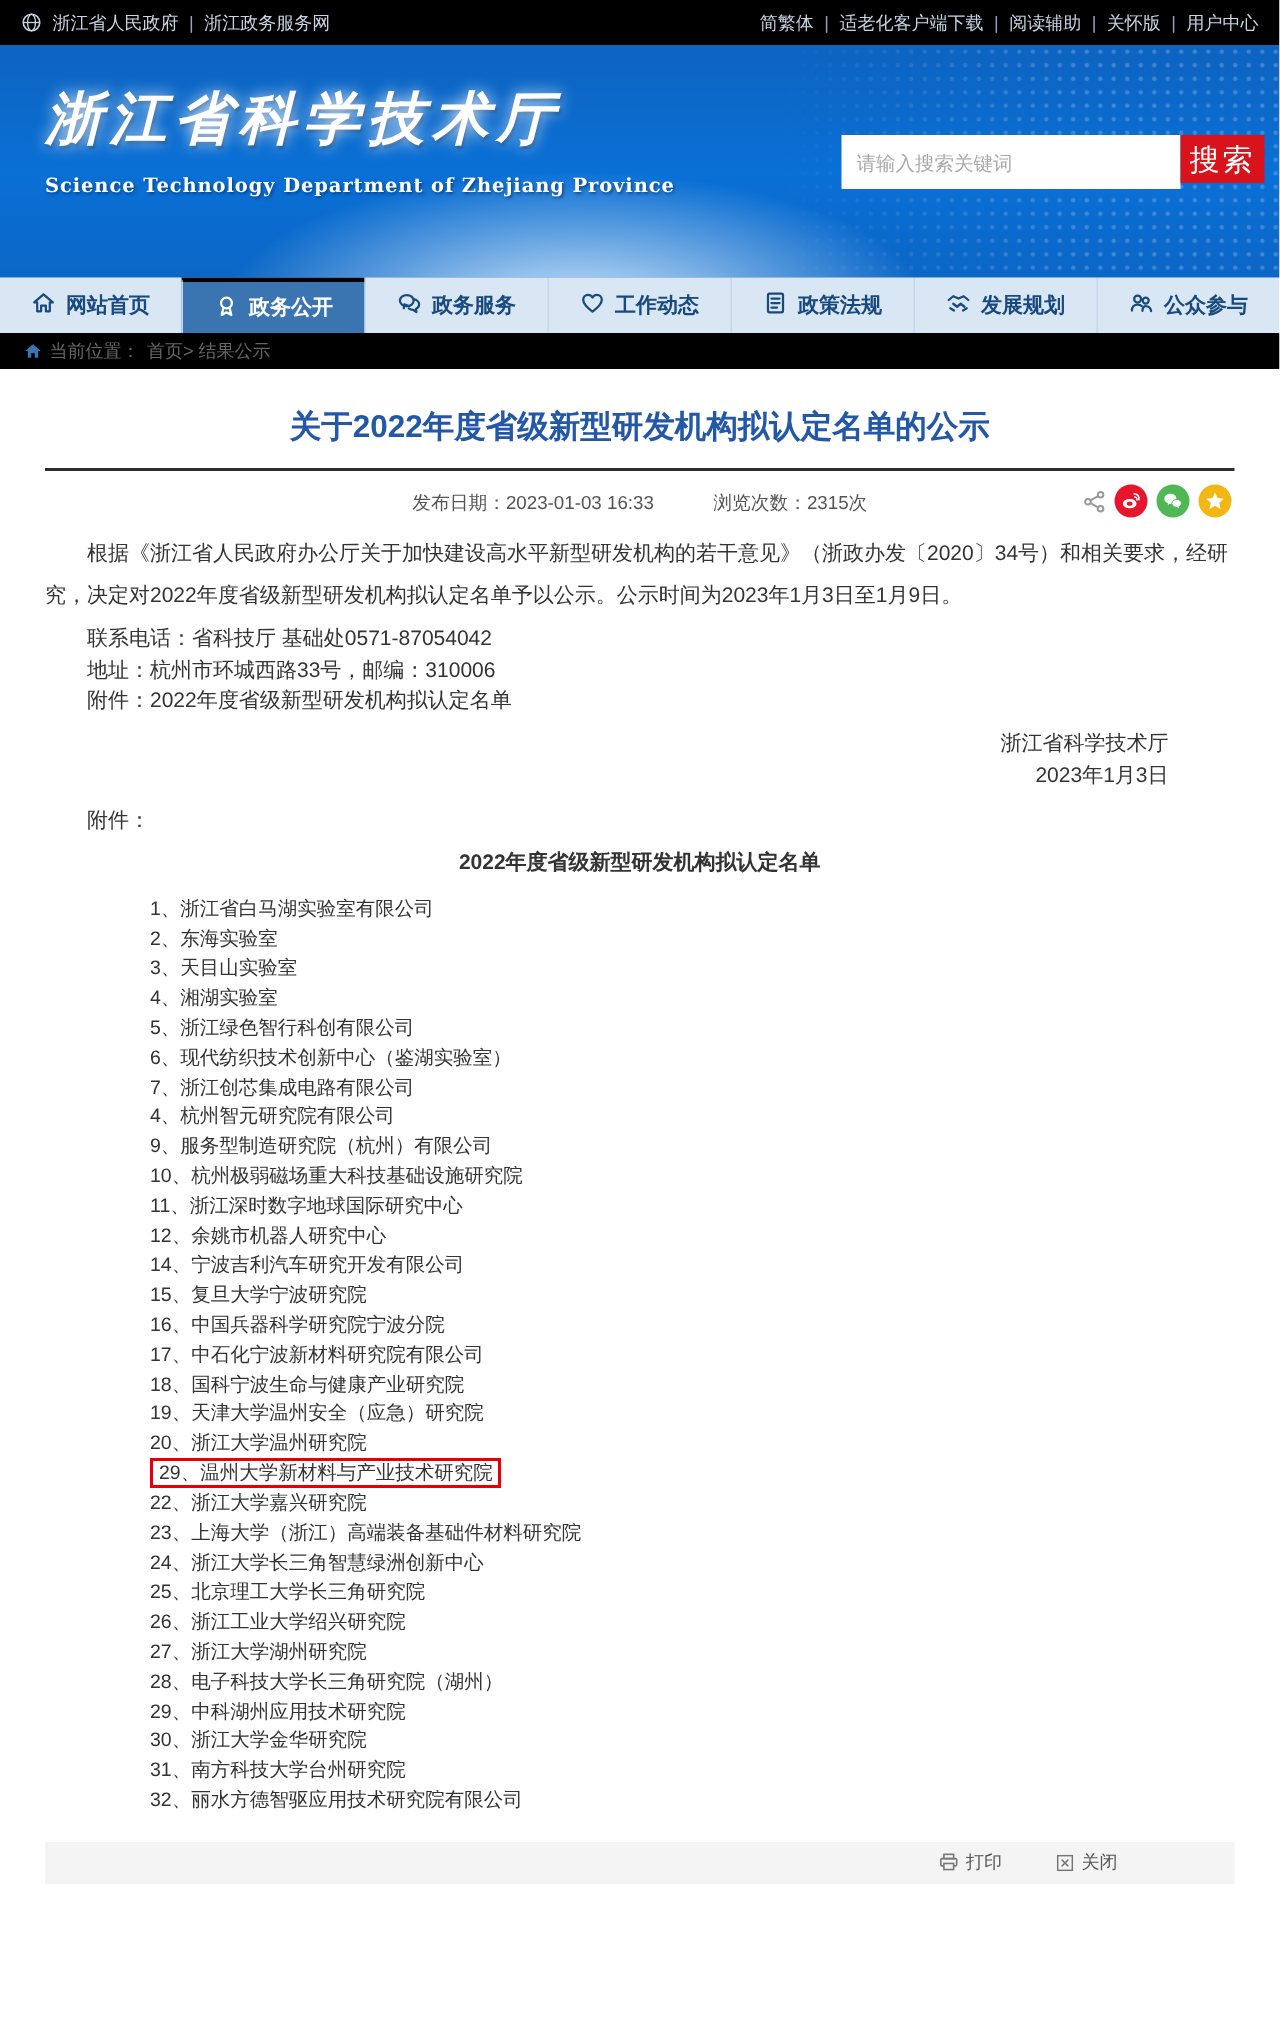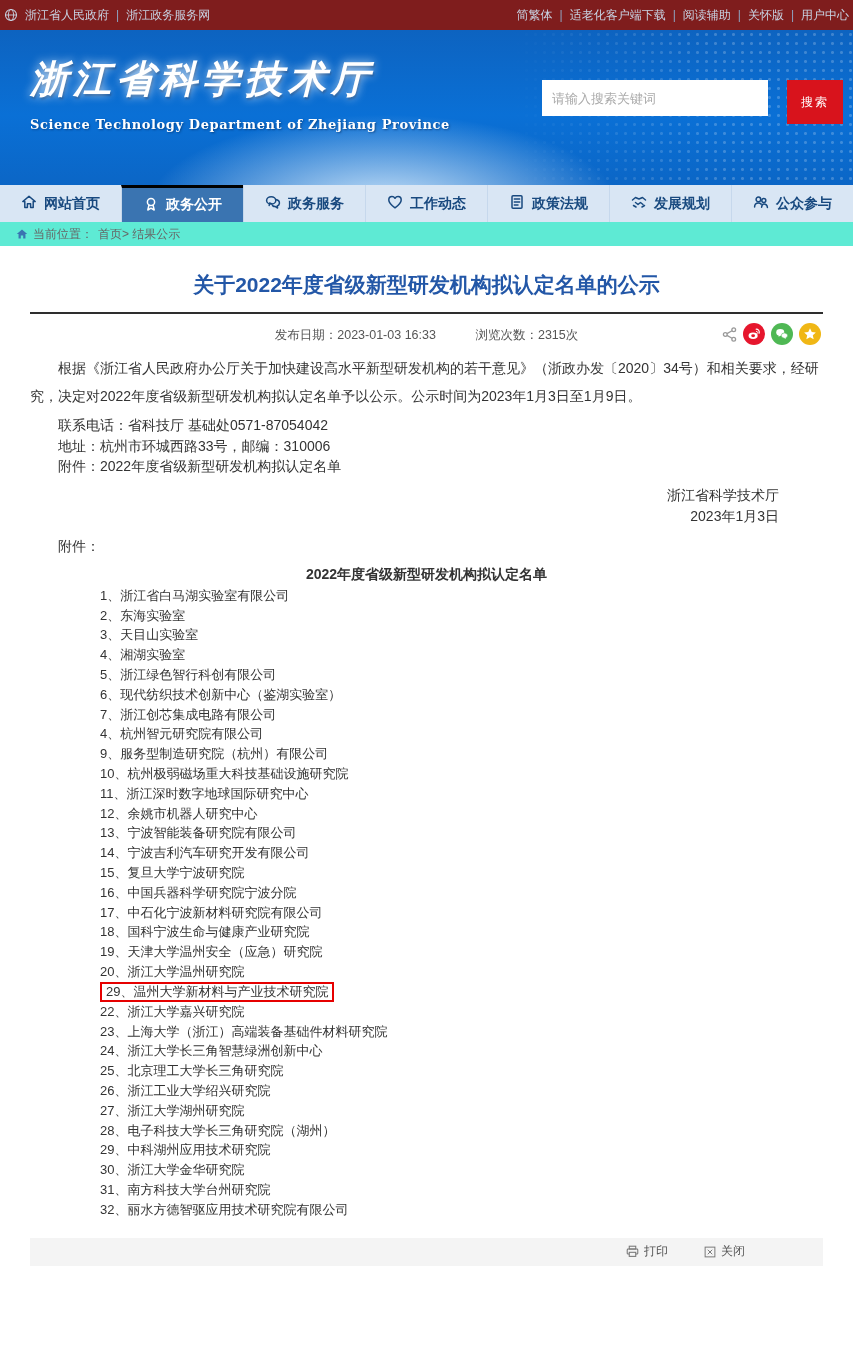"浙江省人民政府" .topbar { background: #7f1d1d -> #000000; padding: 0 4px -> 0 14px }
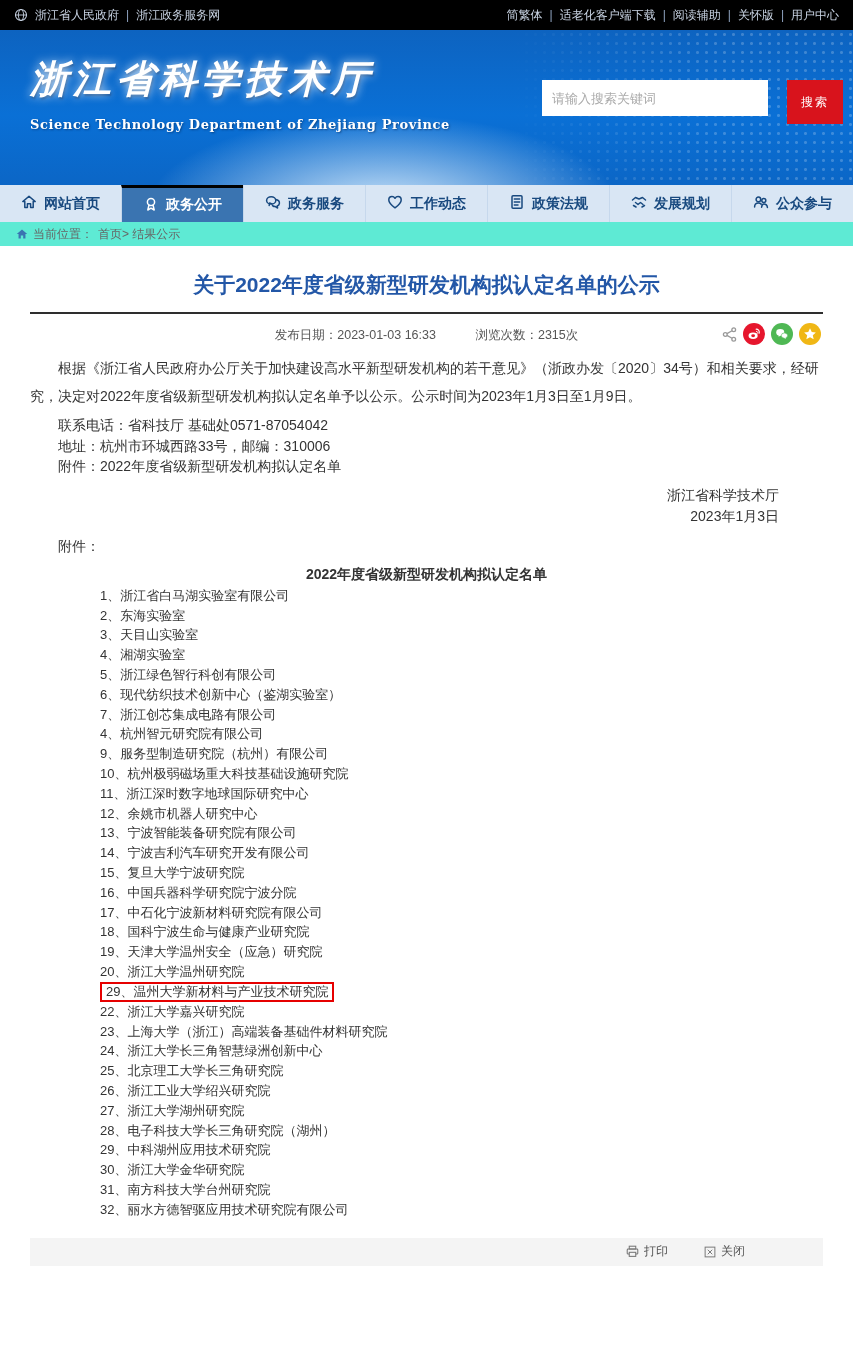"请输入搜索关键词" .search { top: 50px -> 60px }
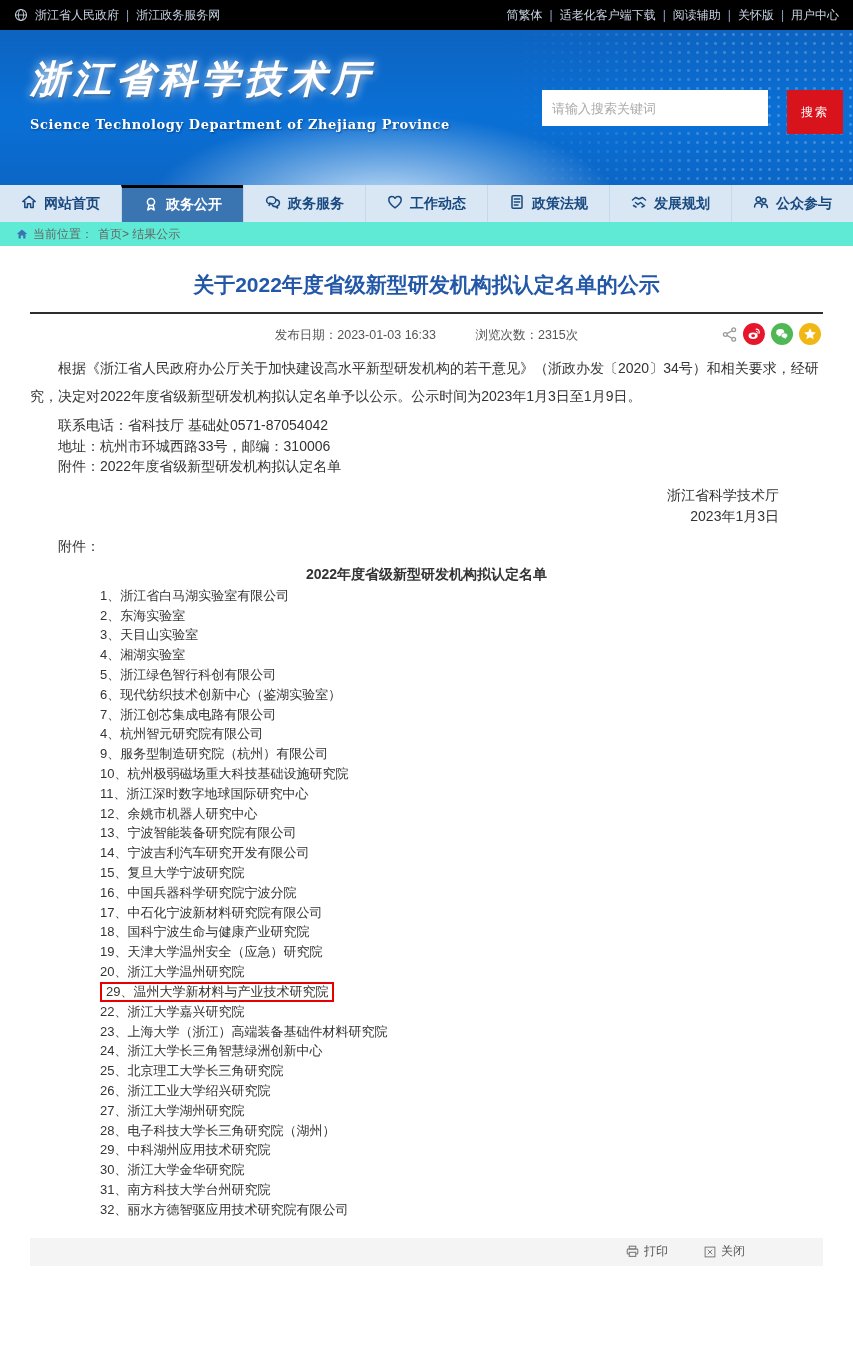"搜索" .search button { font-size: 12px -> 20px; height: 44px -> 32px; margin-left: 19px -> none }
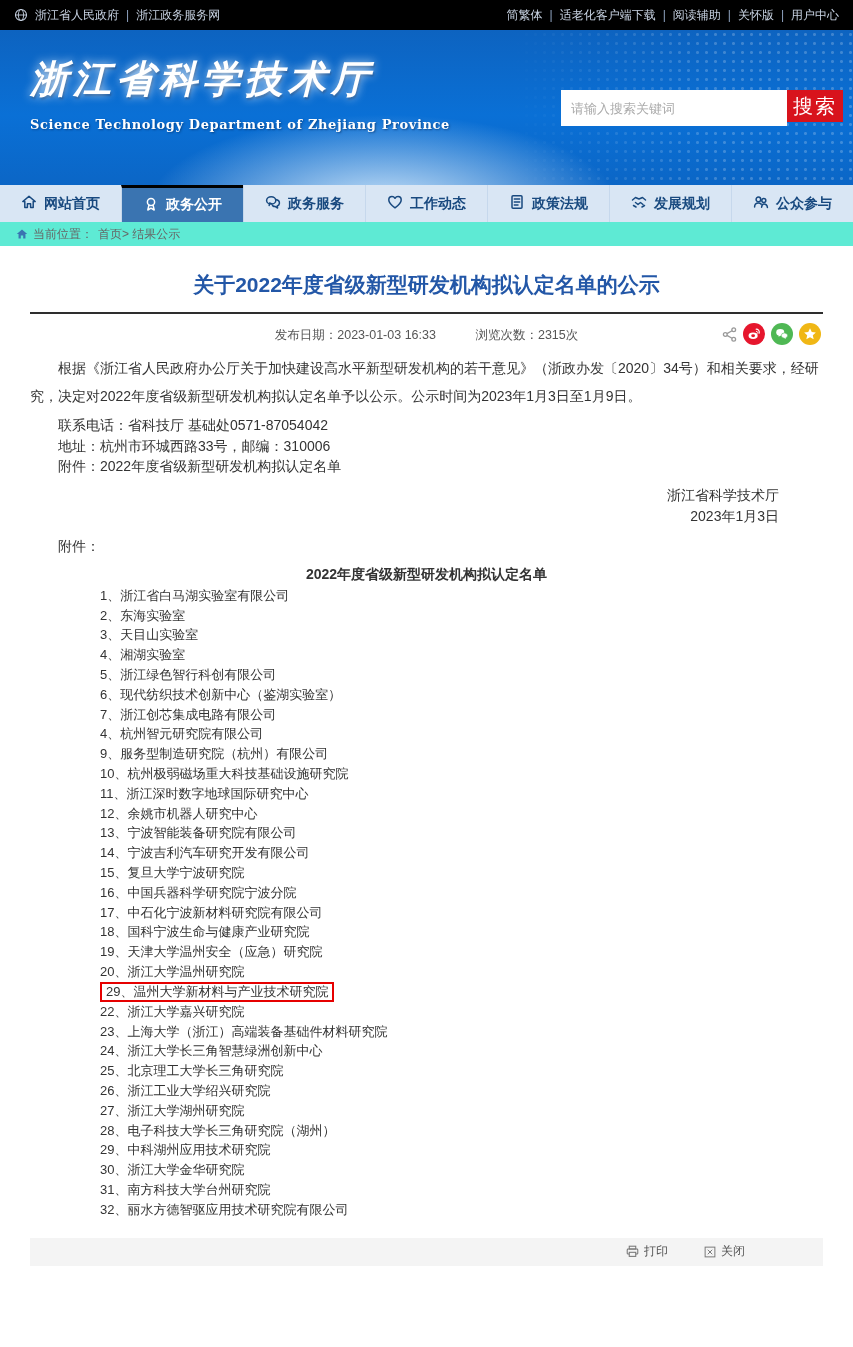"当前位置：" .breadcrumb { background: #5eead4 -> #000000 }
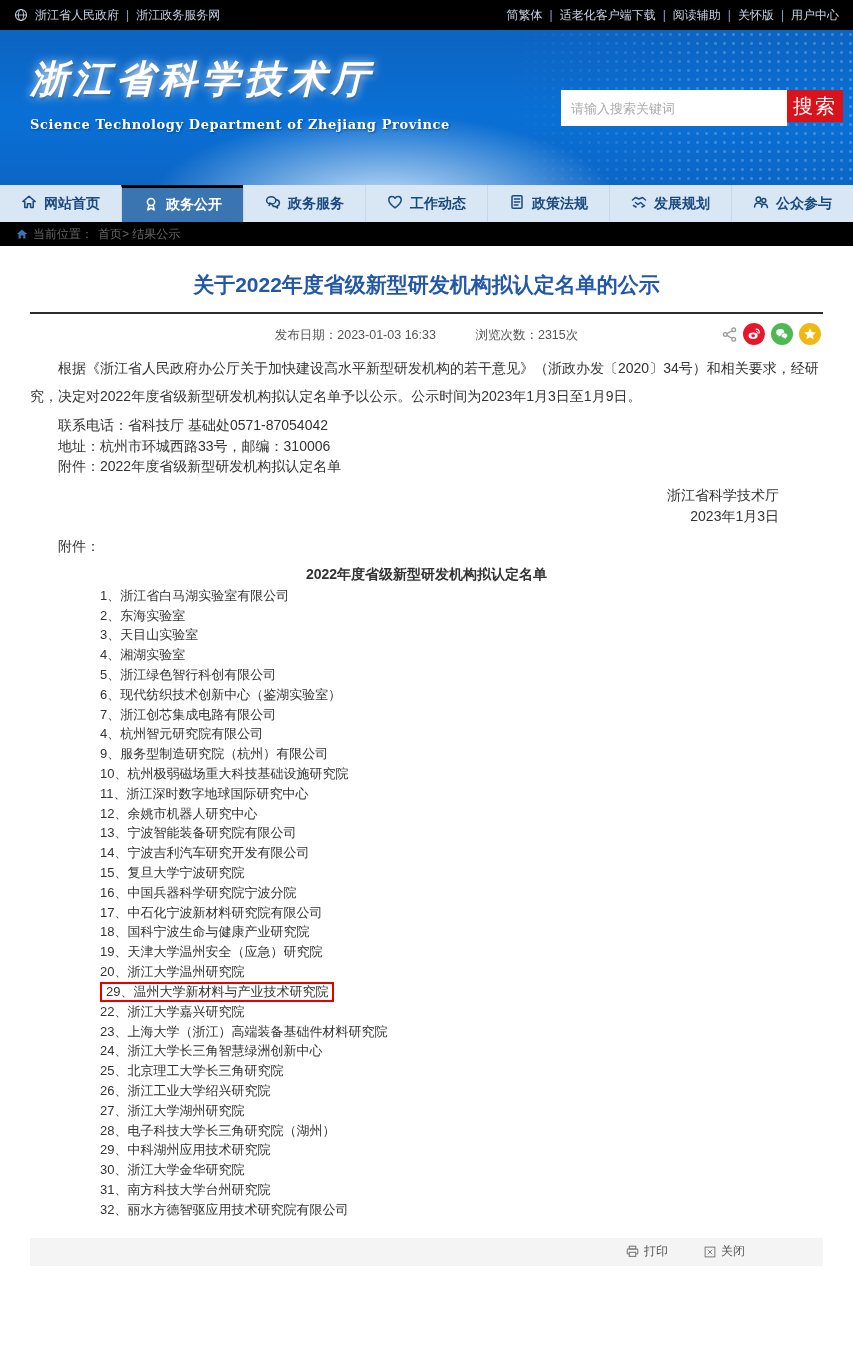"2022年度省级新型研发机构拟认定名单" .list-title { margin: 9px 0 2px -> 9px 0 12px }
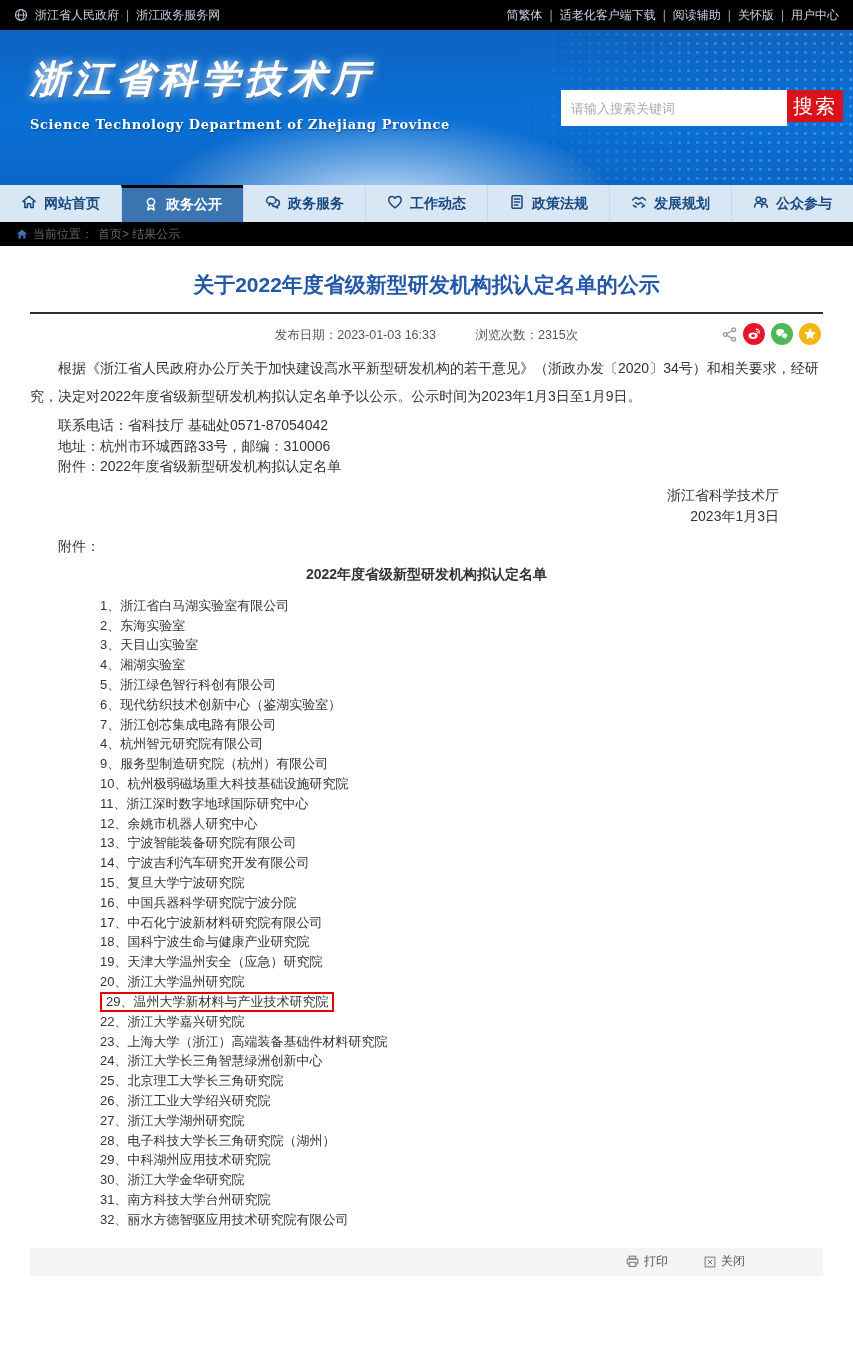"13、宁波智能装备研究院有限公司" div.org-row { html: <div>13、宁波智能装备研究院有限公司</div> -> none }
